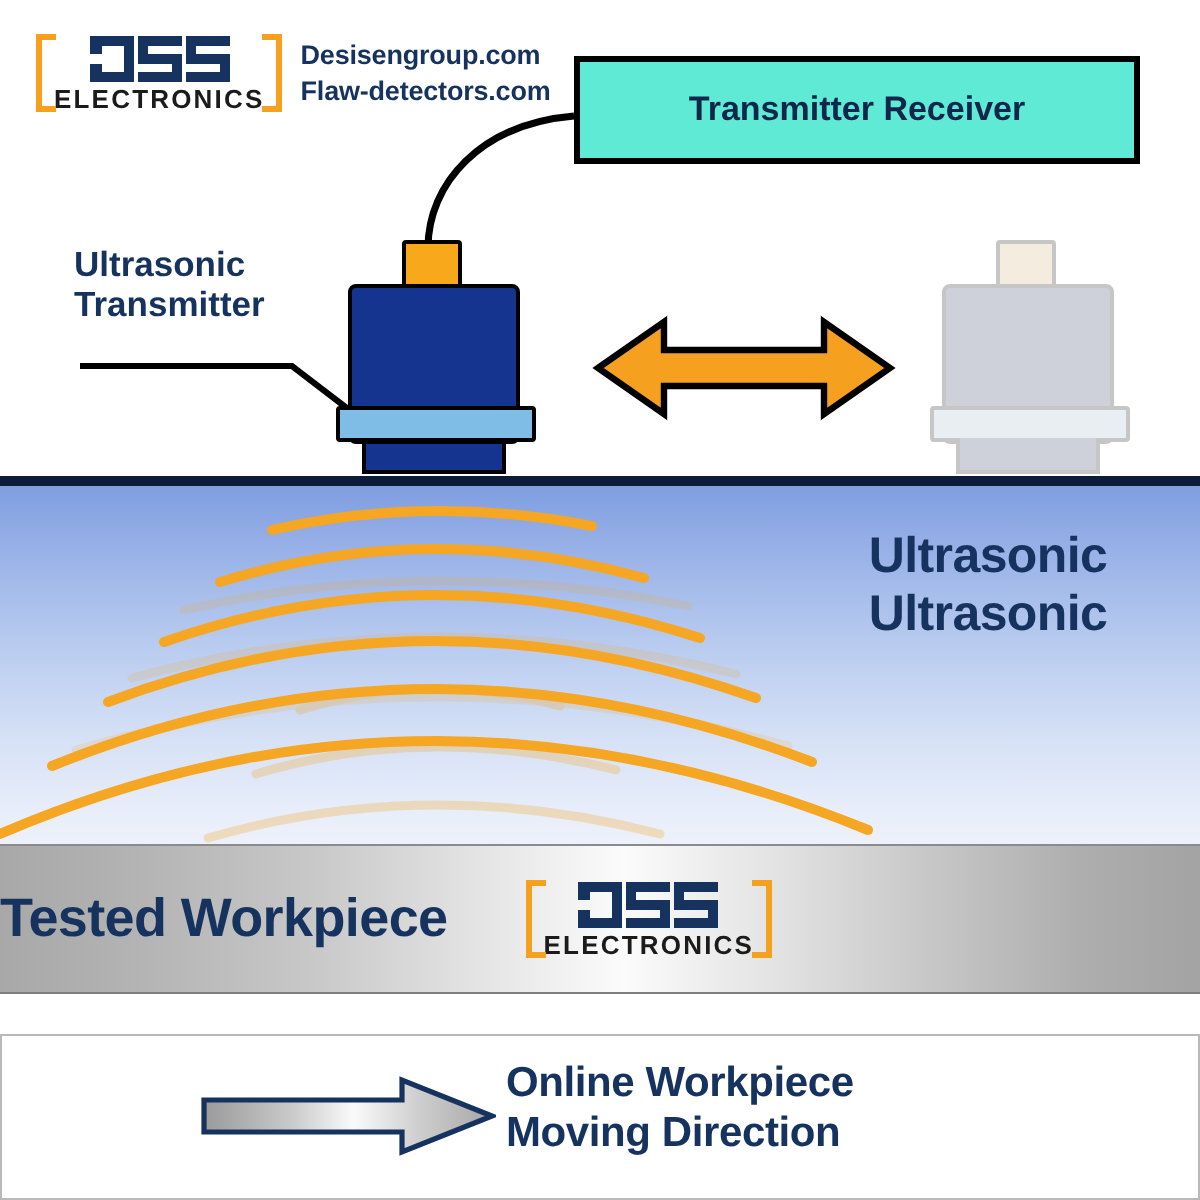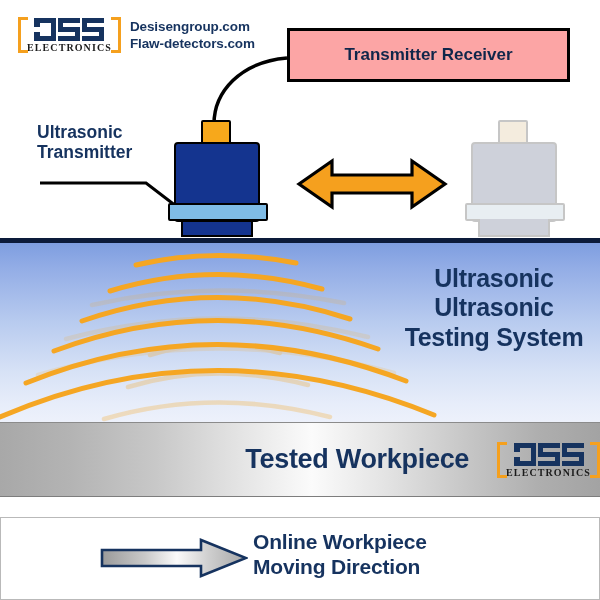"ELECTRONICS" .elec { font-family: Liberation Serif, serif -> none; font-size: 10px -> 13px }
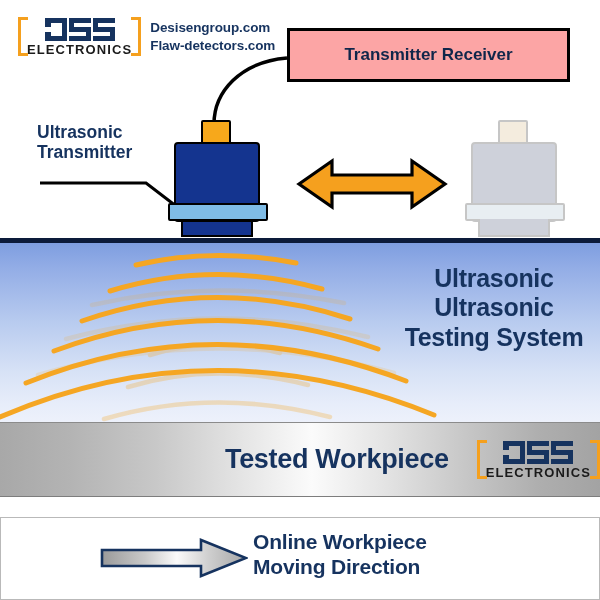"Transmitter Receiver" .callout { background: #fca5a5 -> #5eead4 }
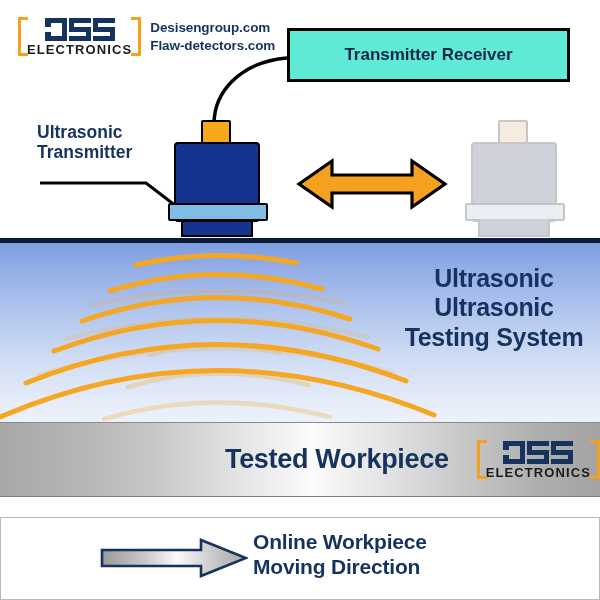"Testing System" div { html: <div>Testing System</div> -> none }
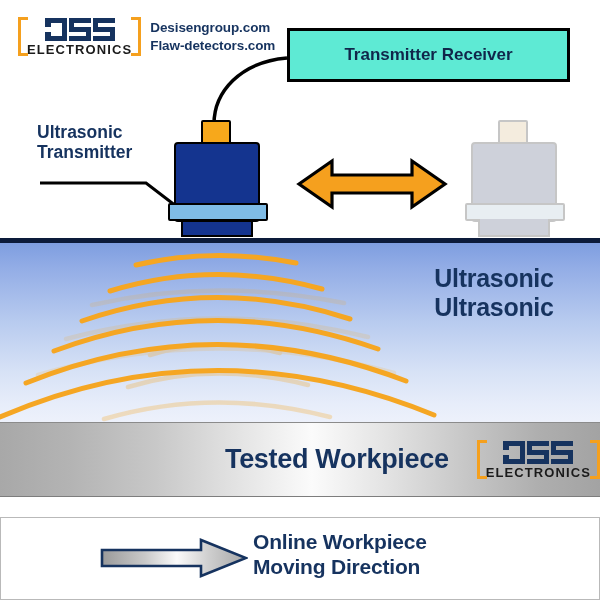"Tested Workpiece" .workpiece { gap: 28px -> 39px; justify-content: flex-end -> flex-start }
